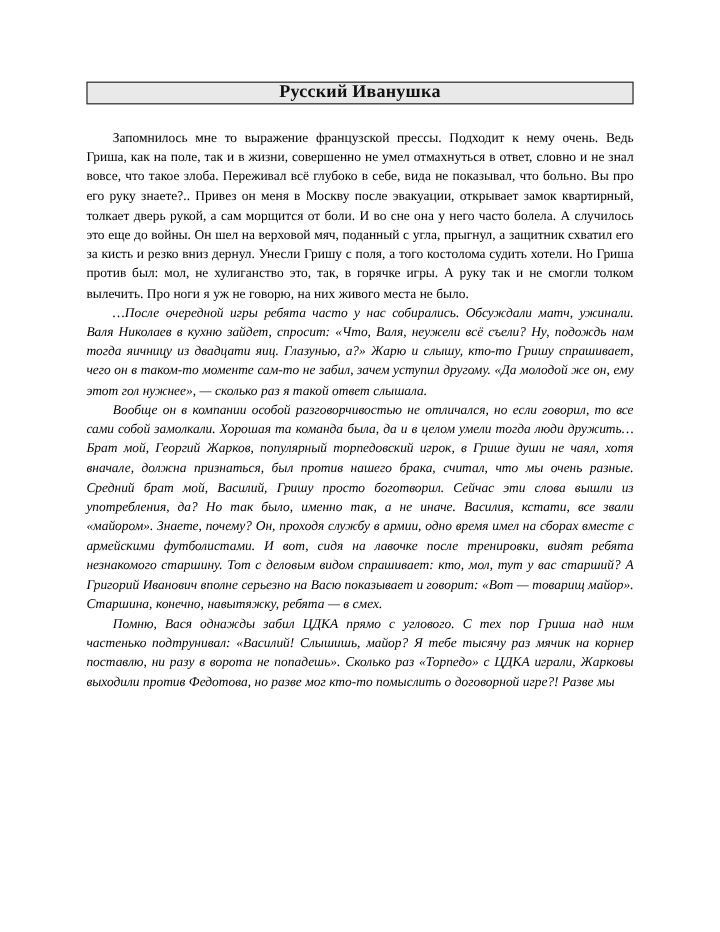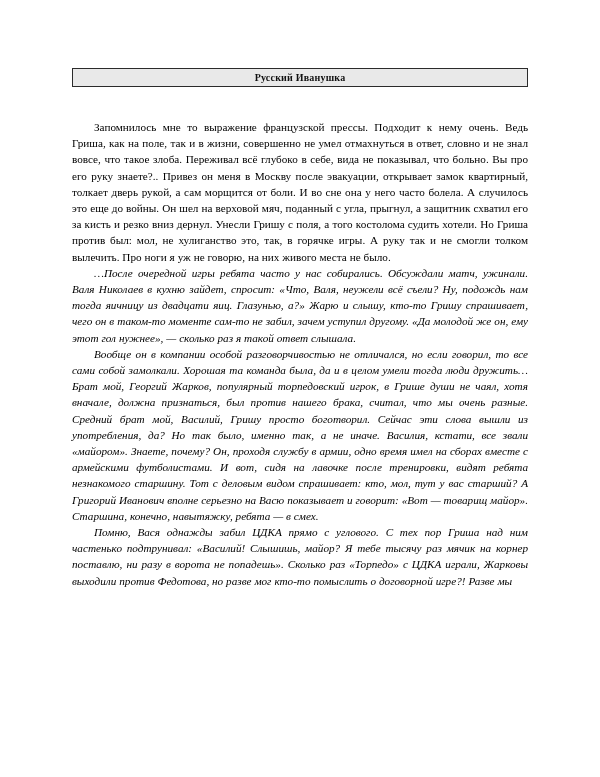"Русский Иванушка" .header-title { font-size: 10px -> 15px }
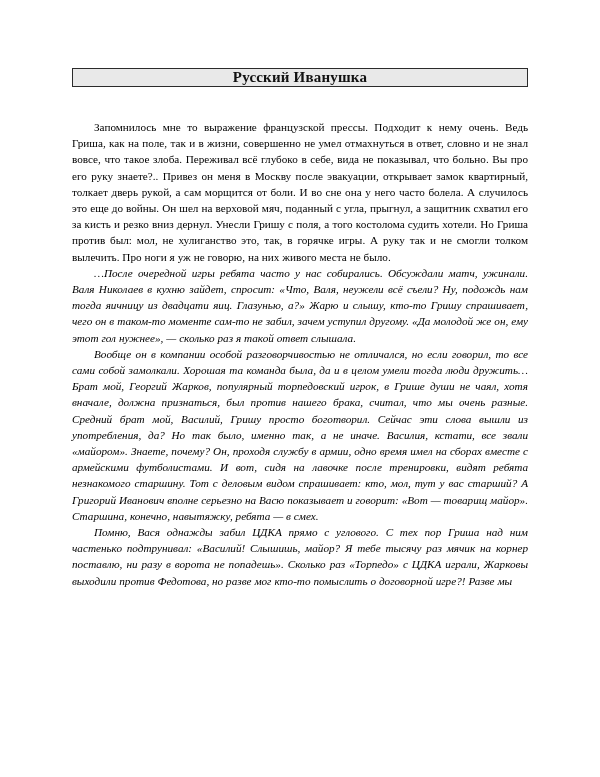"Запомнилось мне то выражение французской" .body-text { padding-top: 32px -> 20px }
